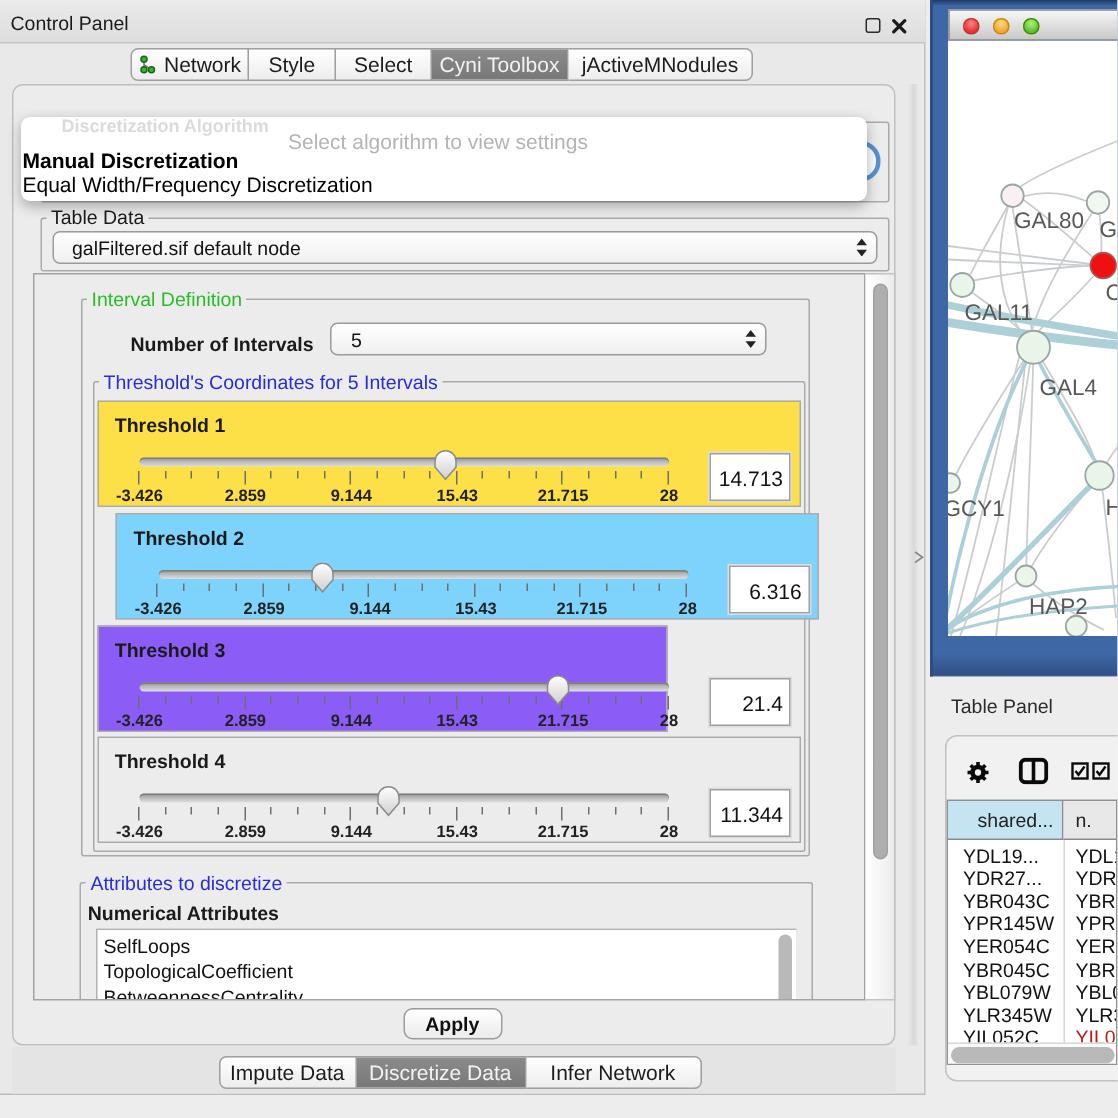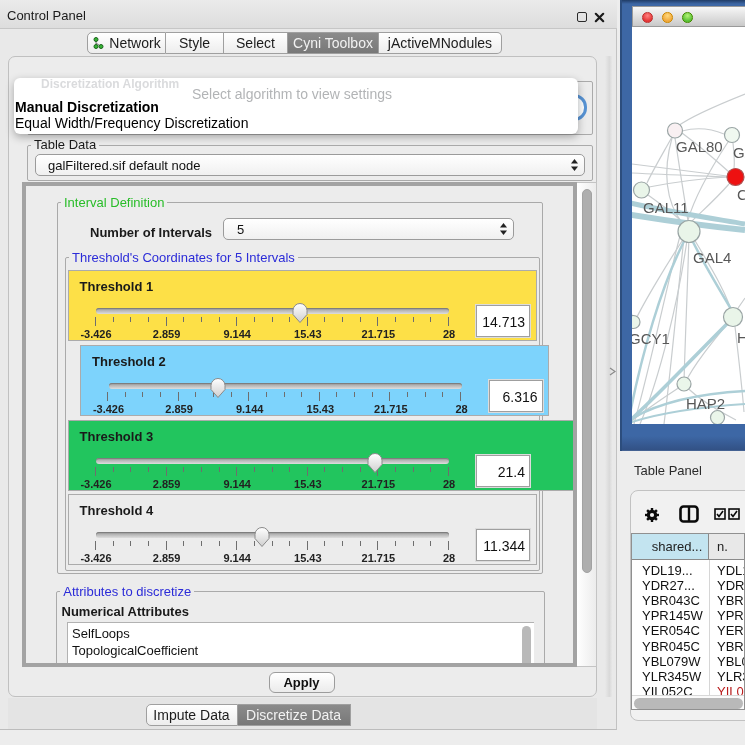"Interval Definition" div.abs { border: 4px solid #a3a3a3 -> 1px solid #a3a3a3 }
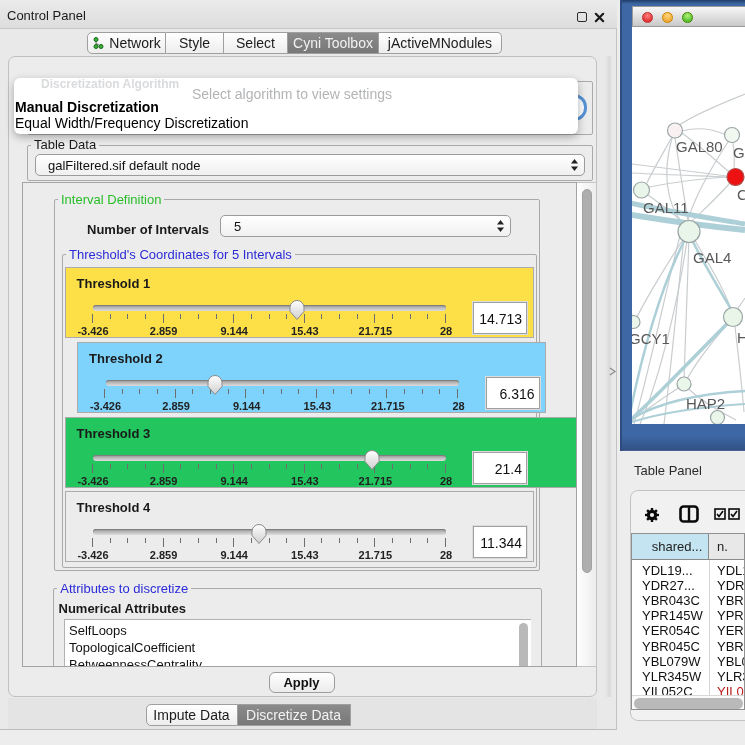"Threshold 3" div.abs { background: #22c55e -> #8b5cf6; width: 528px -> 380px }
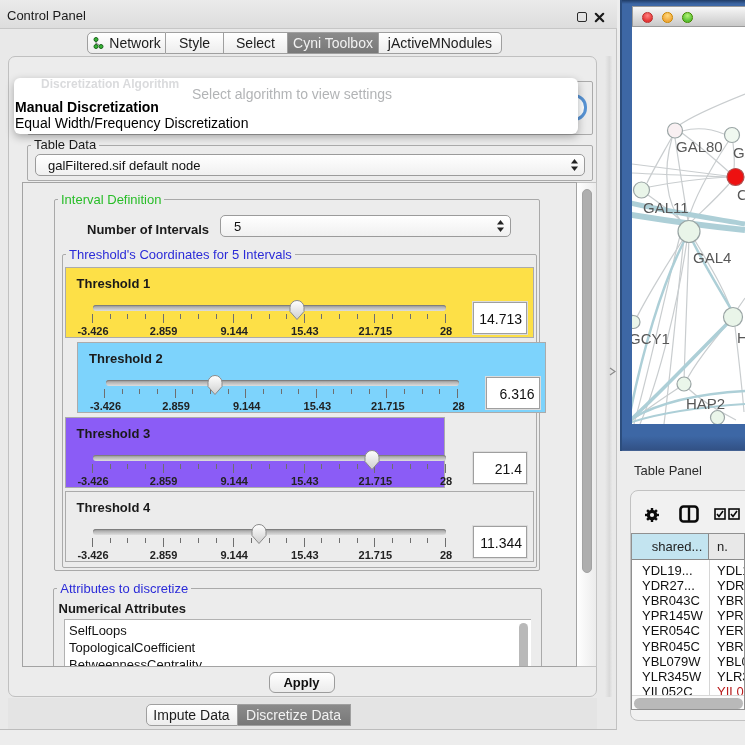"Infer Network" div.sg { html: none -> <div>Infer Network</div> }
